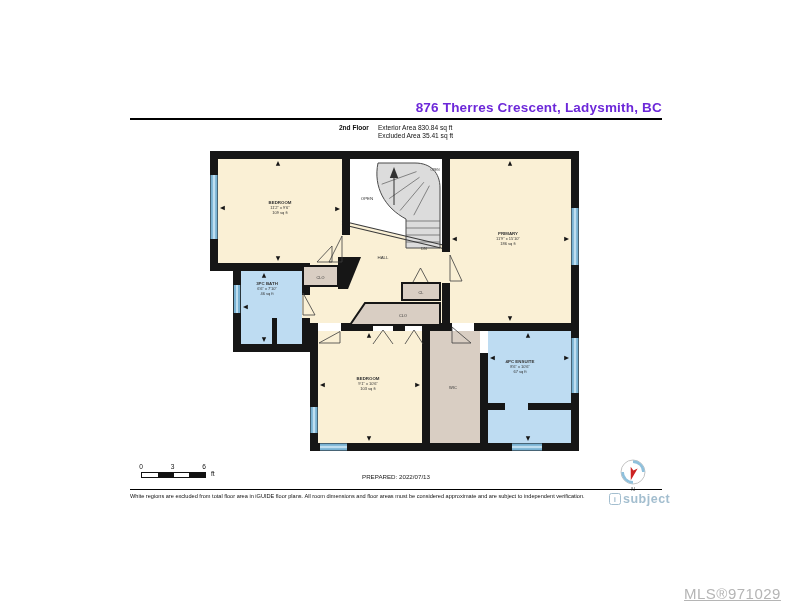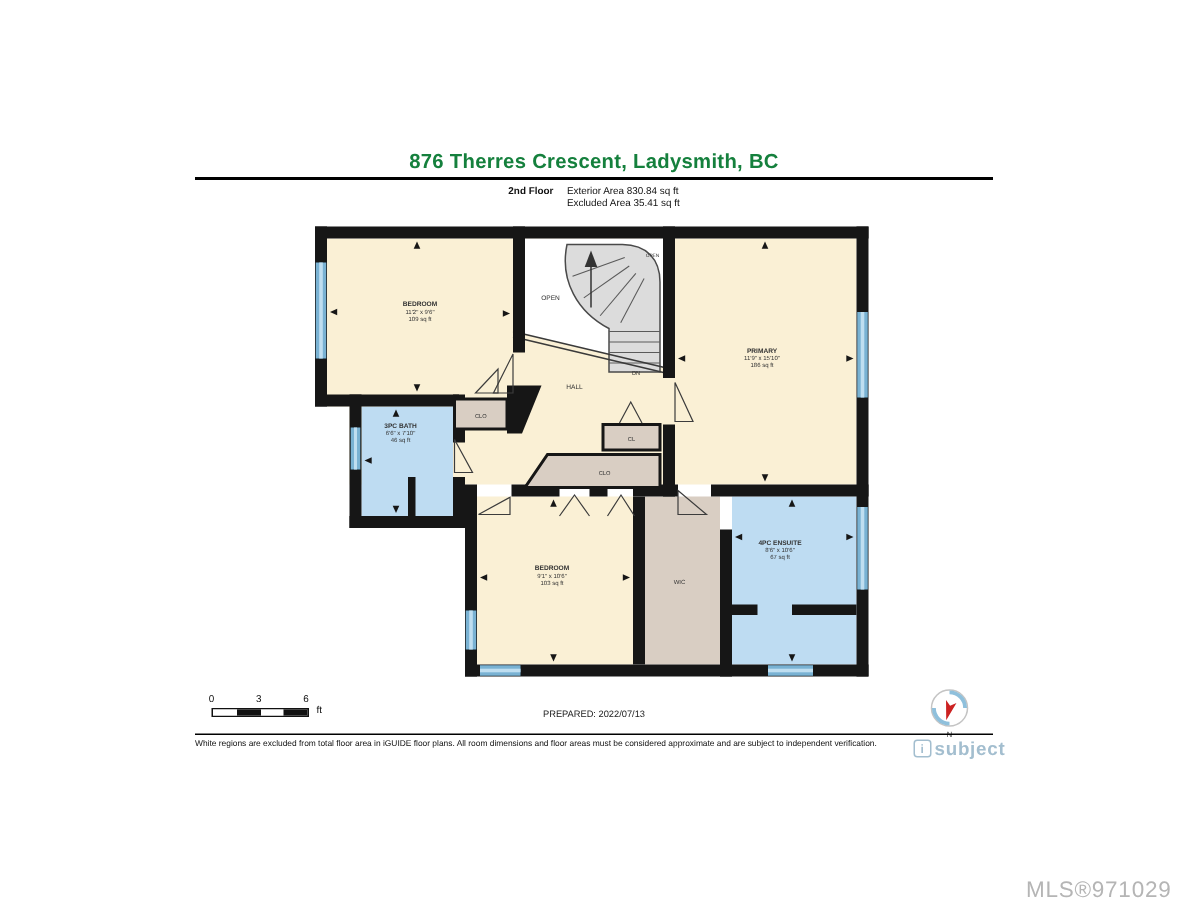"876 Therres Crescent, Ladysmith, BC" .title { color: #15803d -> #6d28d9; text-align: center -> right }
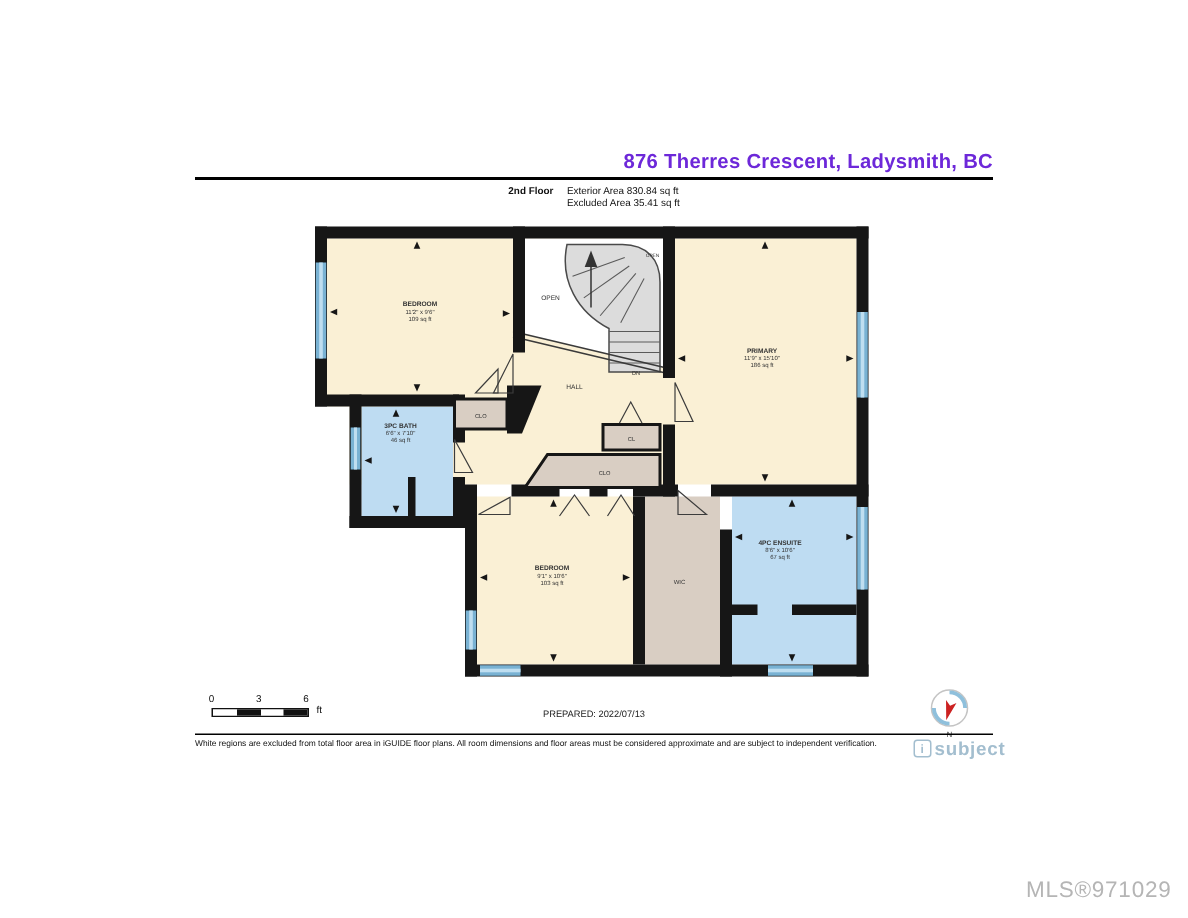"MLS®971029" .mls { text-decoration: none -> underline }
